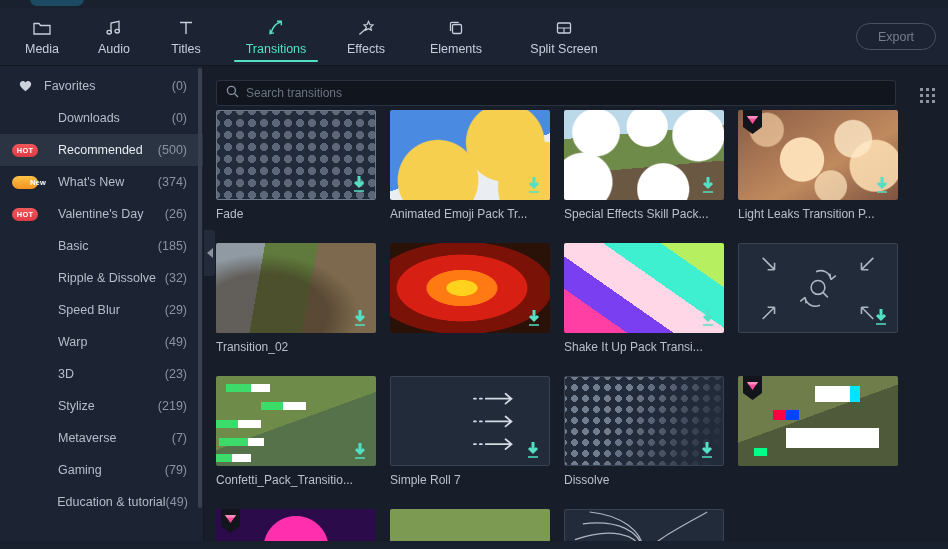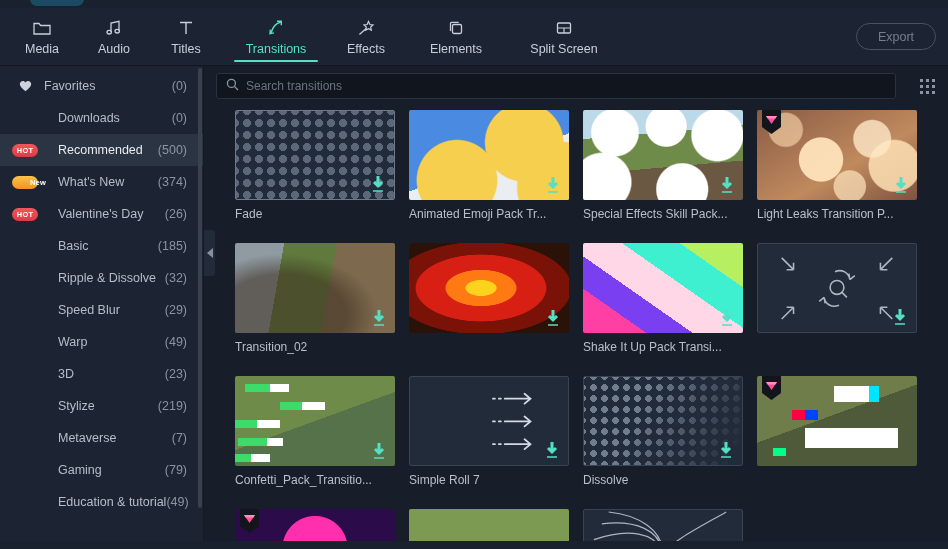"Favorites" .sb-row { justify-content: none -> center }
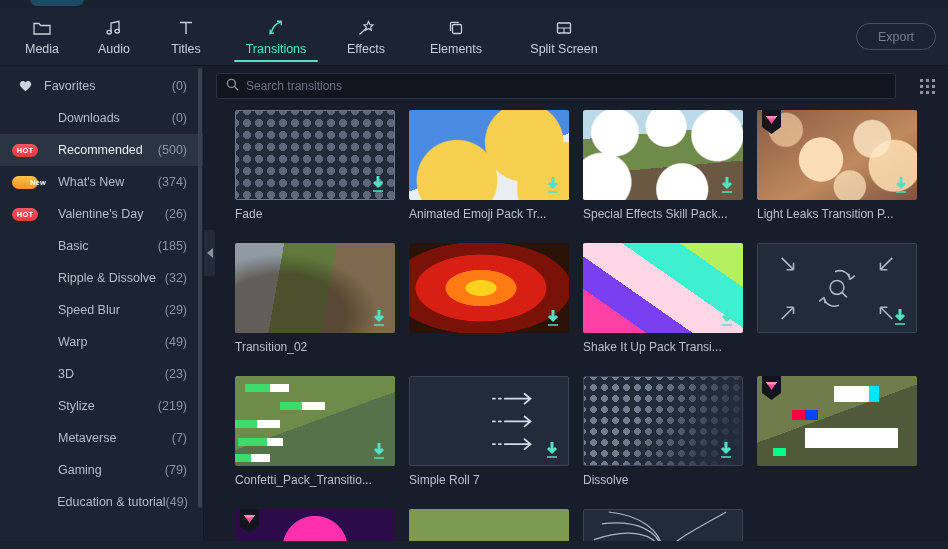"Search transitions" .searchbar { align-items: center -> flex-end }
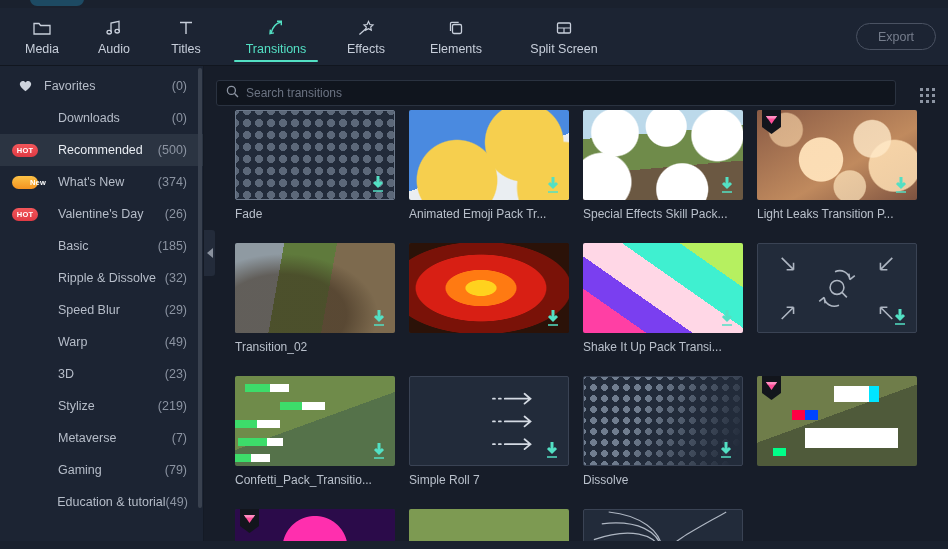"Fade" .cell { margin-left: 19px -> none }
